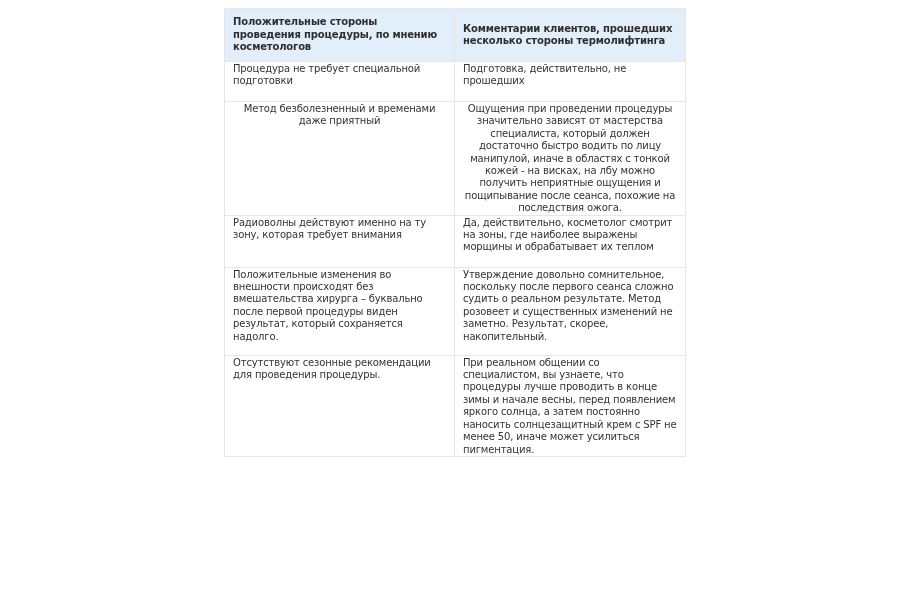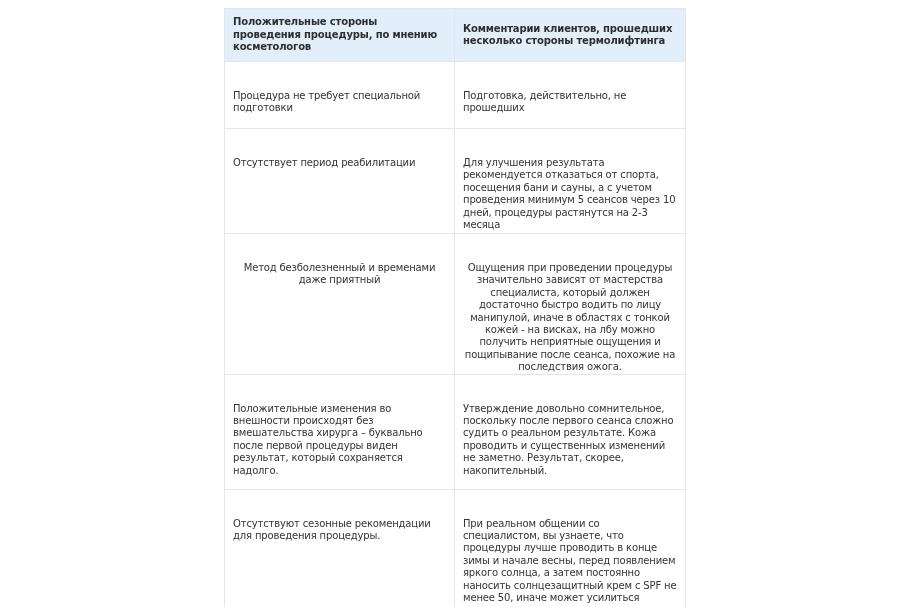"Процедура не требует специальной" .tbl td { padding-top: 28px -> 1px }
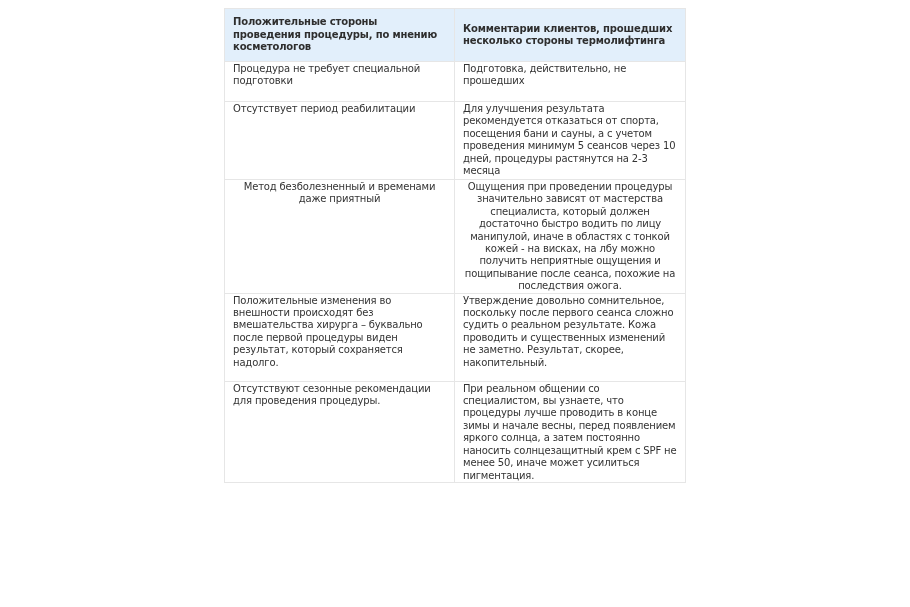"Отсутствует период реабилитации" tr.r2 { html: <tr> <td>Отсутствует период реабилитации</td> <td>Для улучшения результата рекомендуется отказаться от спорта, посещения бани и сауны, а с учетом проведения минимум 5 сеансов через 10 дней, процедуры растянутся на 2-3 месяца</td> </tr> -> none }
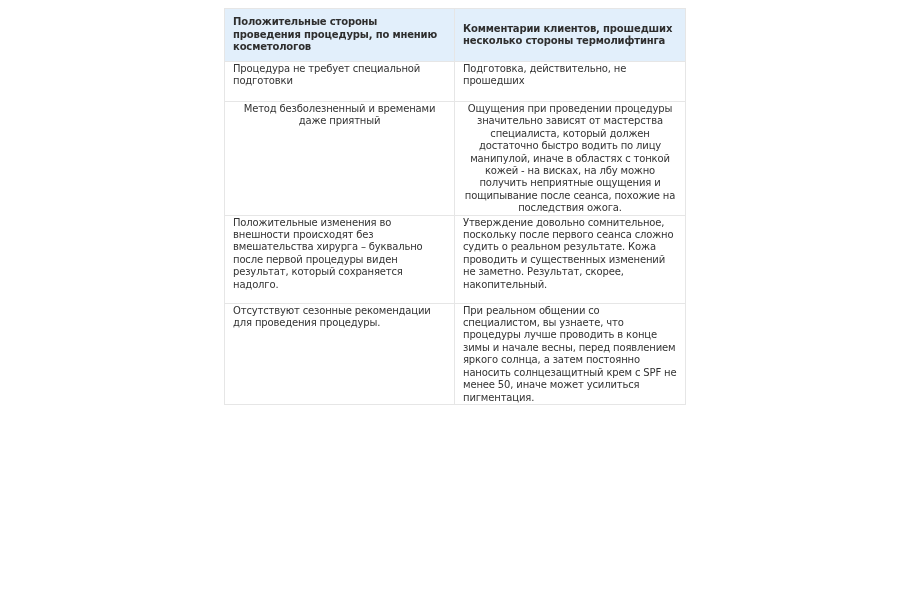"Радиоволны действуют именно на ту" tr.r4 { html: none -> <tr> <td>Радиоволны действуют именно на ту зону, которая требует внимания</td> <td>Да, действительно, косметолог смотрит на зоны, где наиболее выражены морщины и обрабатывает их теплом</td> </tr> }
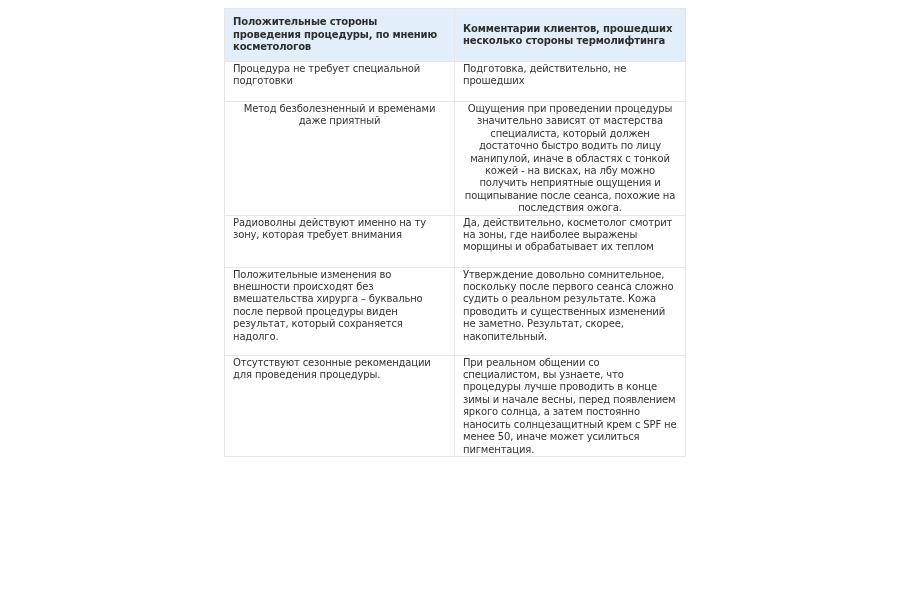"Утверждение довольно сомнительное," td { text: Кожа проводить -> Метод розовеет }
